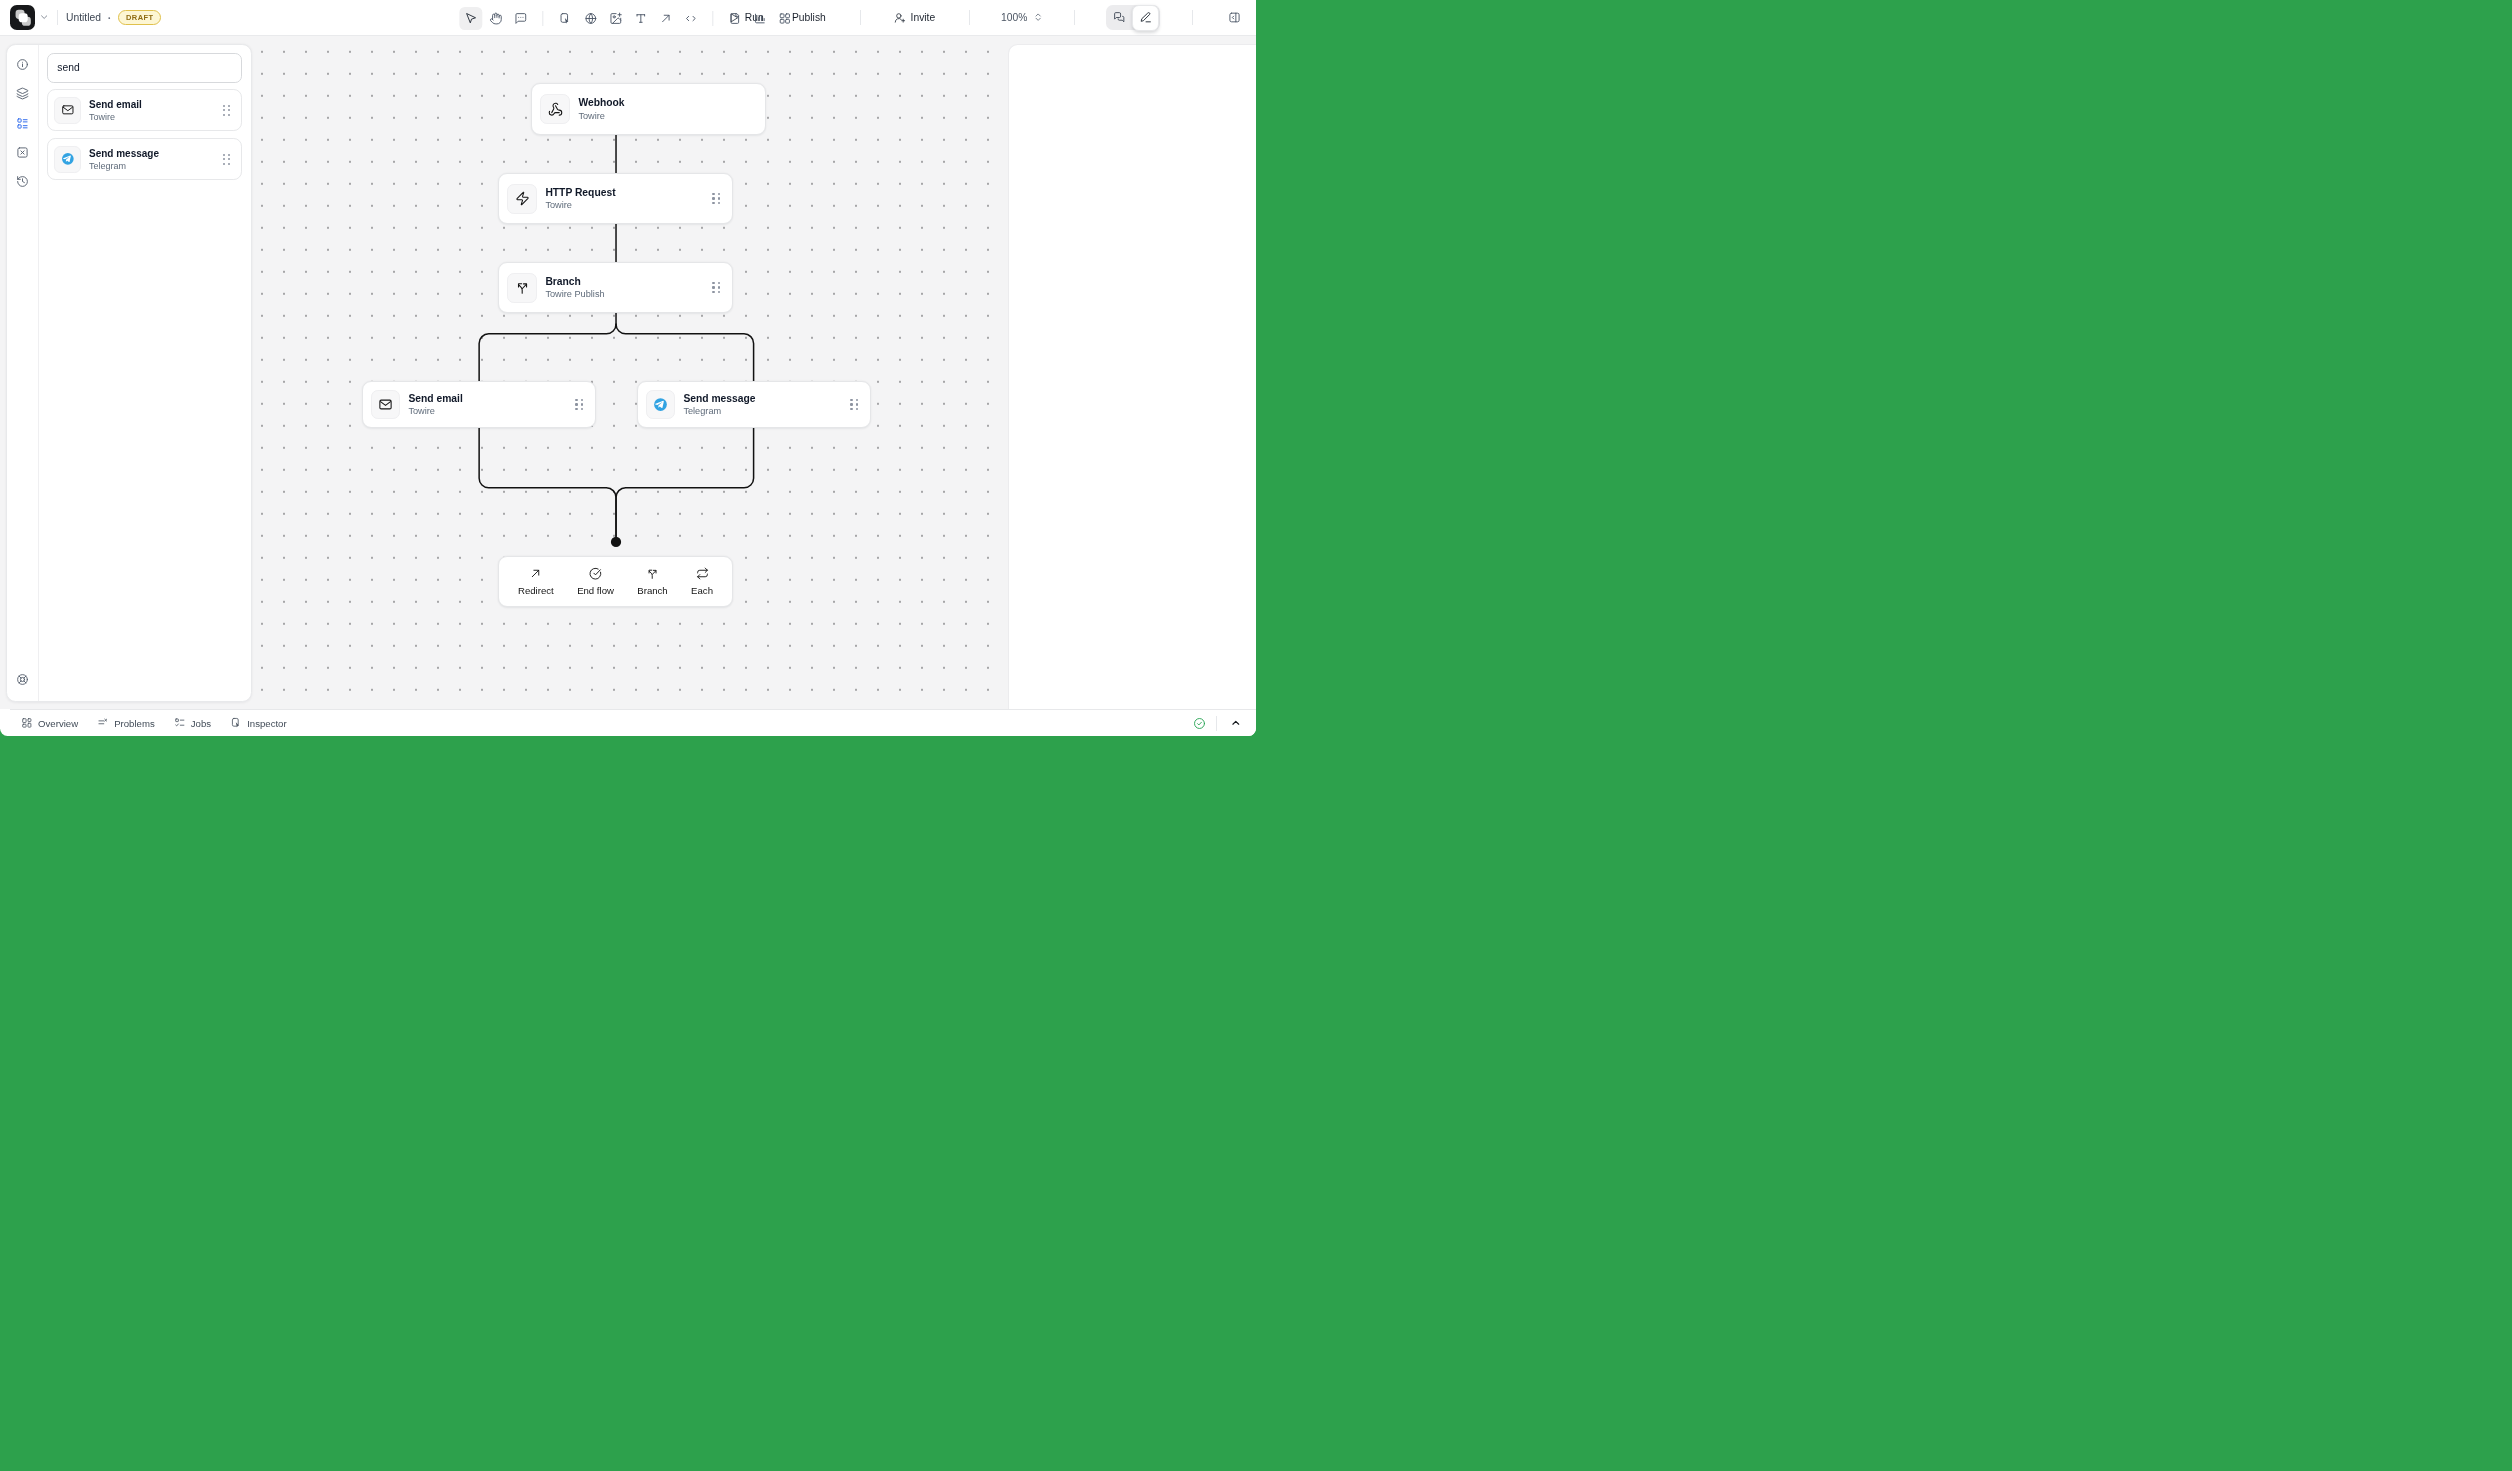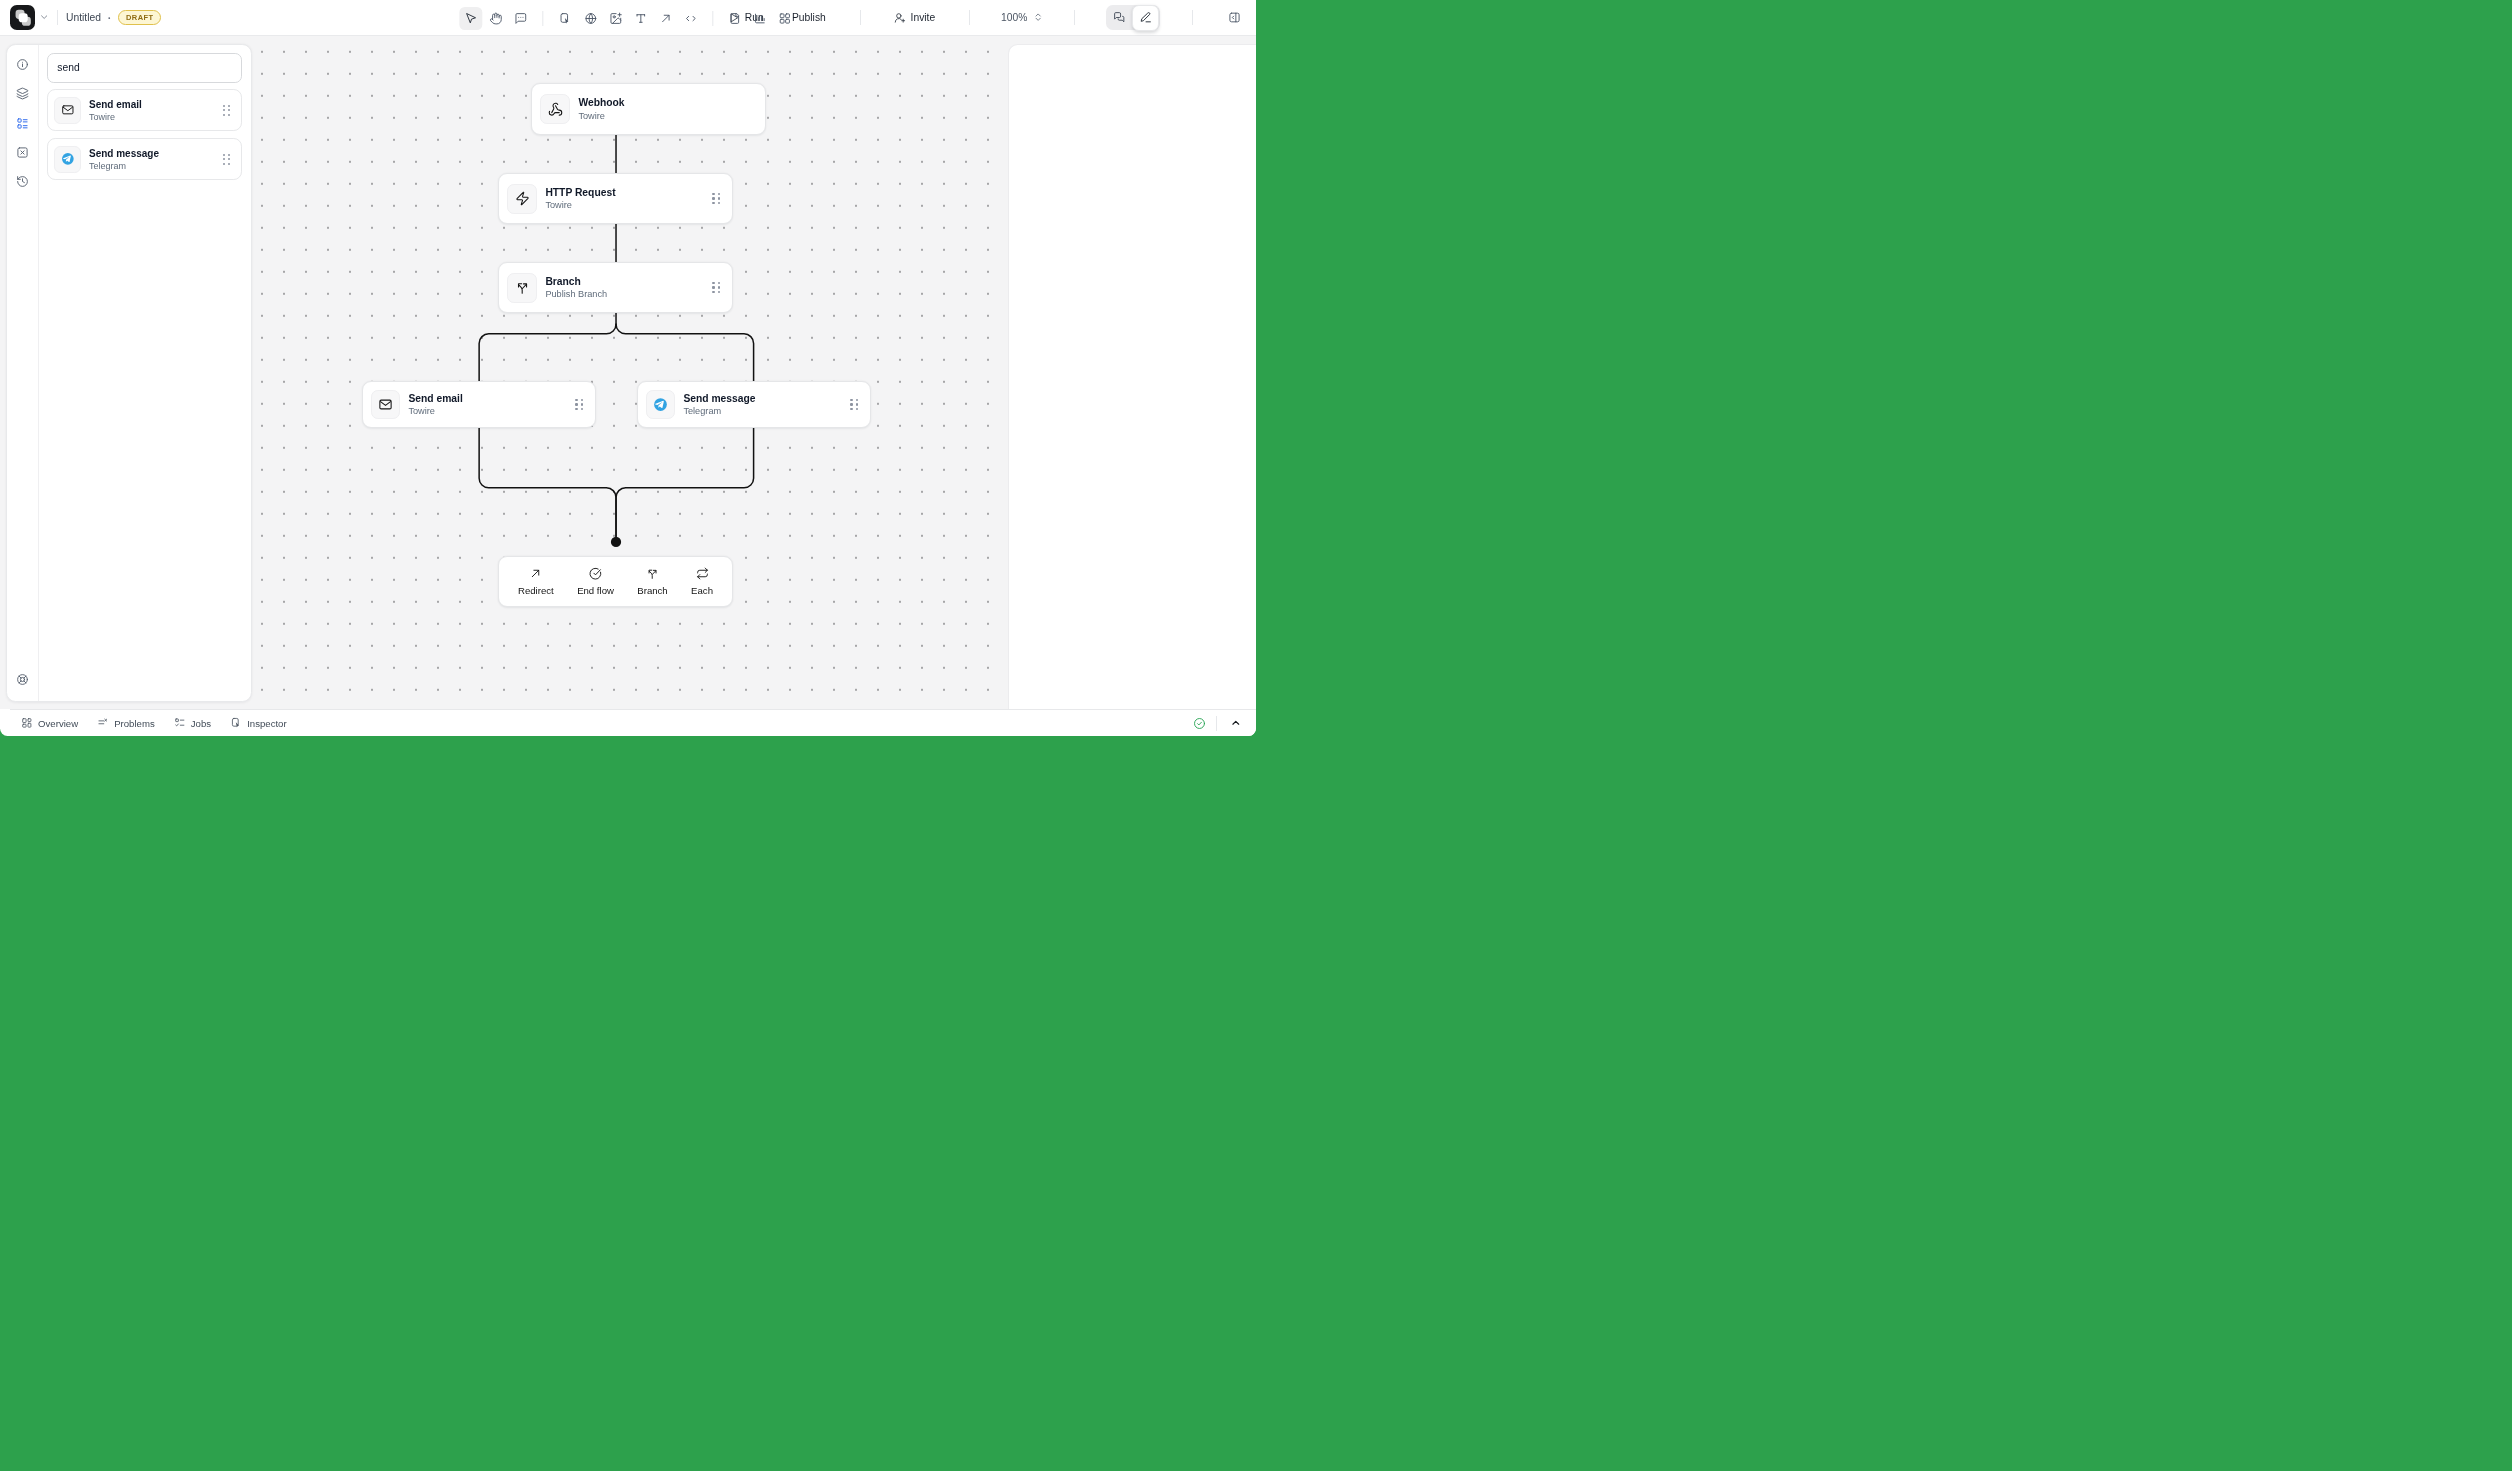"Publish Branch" div.nsub { text: Publish Branch -> Towire Publish }
